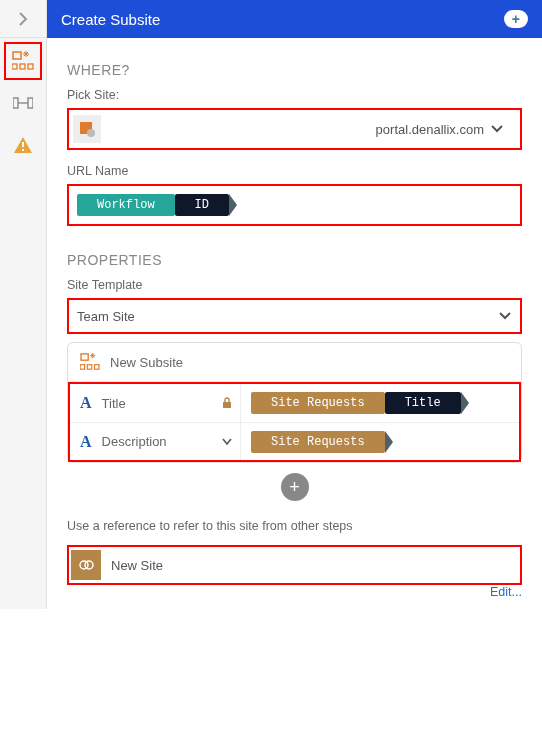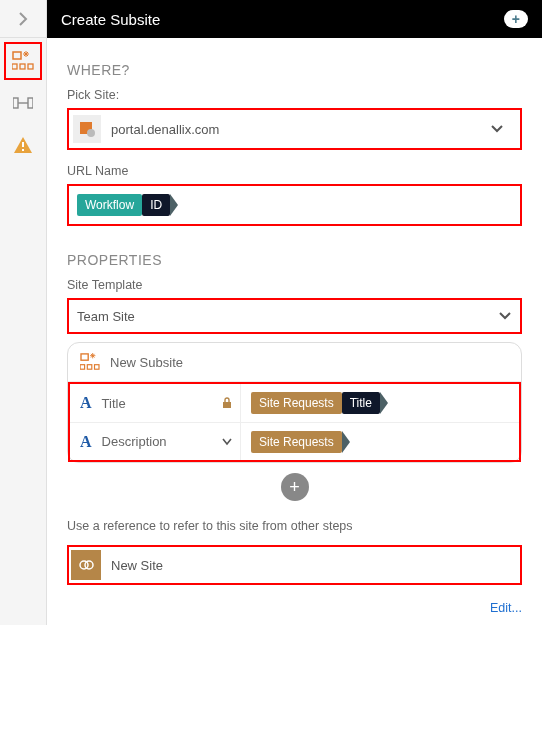"Create Subsite" .header { background: #000000 -> #1d4ed8 }
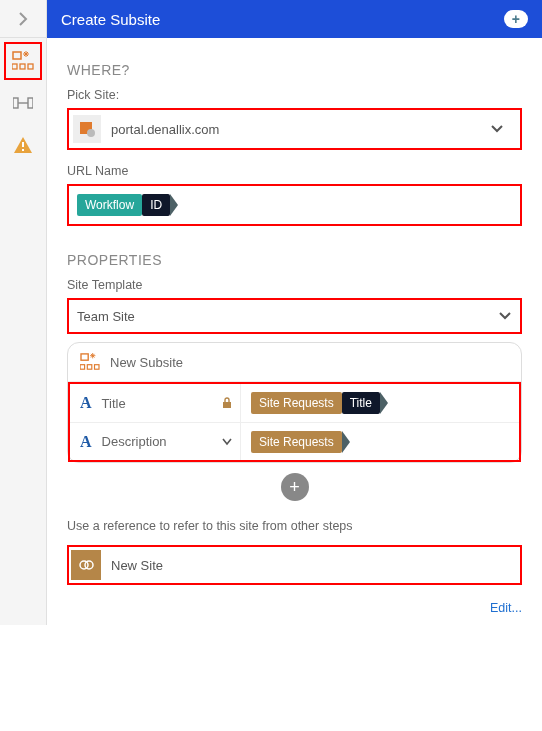"portal.denallix.com" .select-row { text-align: none -> right }
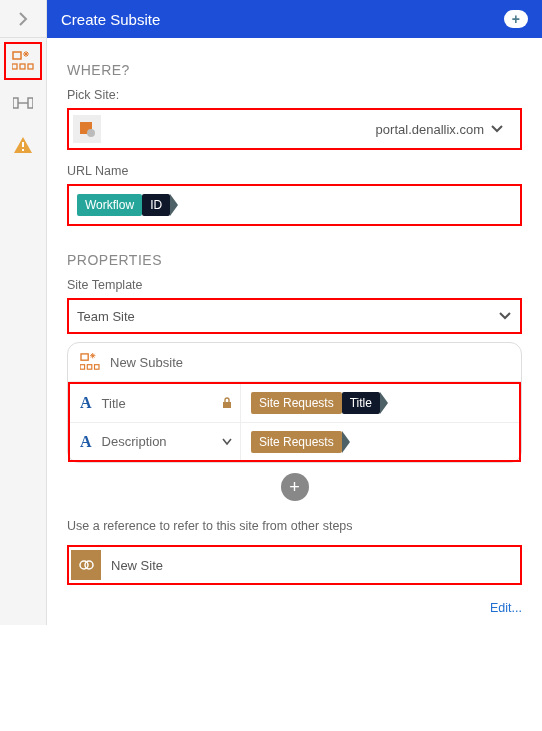"Workflow" .tag-body { font-family: none -> Liberation Mono, monospace; padding: 0 8px -> 0 20px }
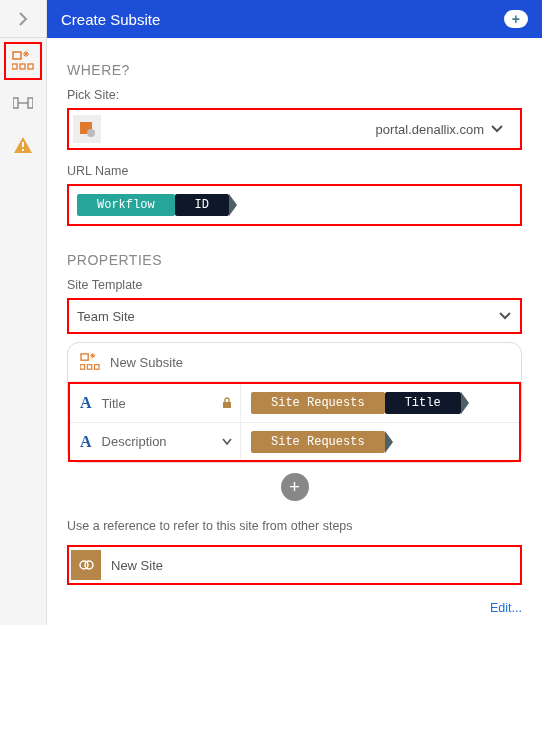"New Subsite" .card { border-radius: 12px -> 6px }
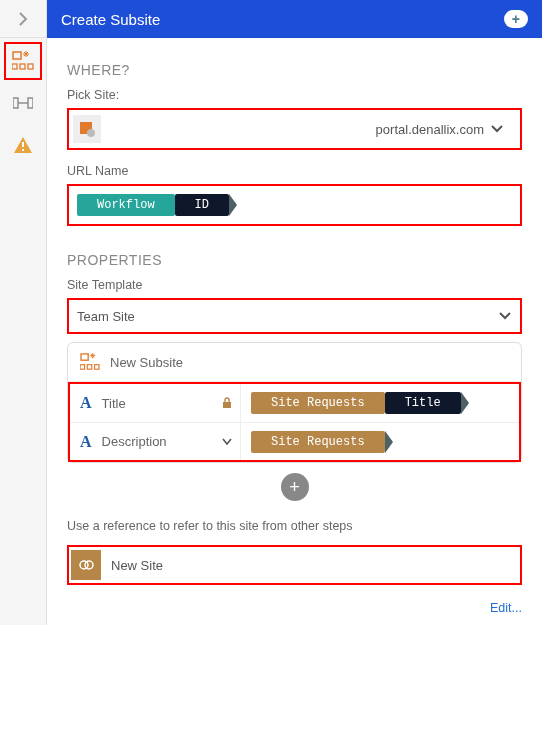"Edit..." .edit-link { margin-top: 16px -> 0 }
